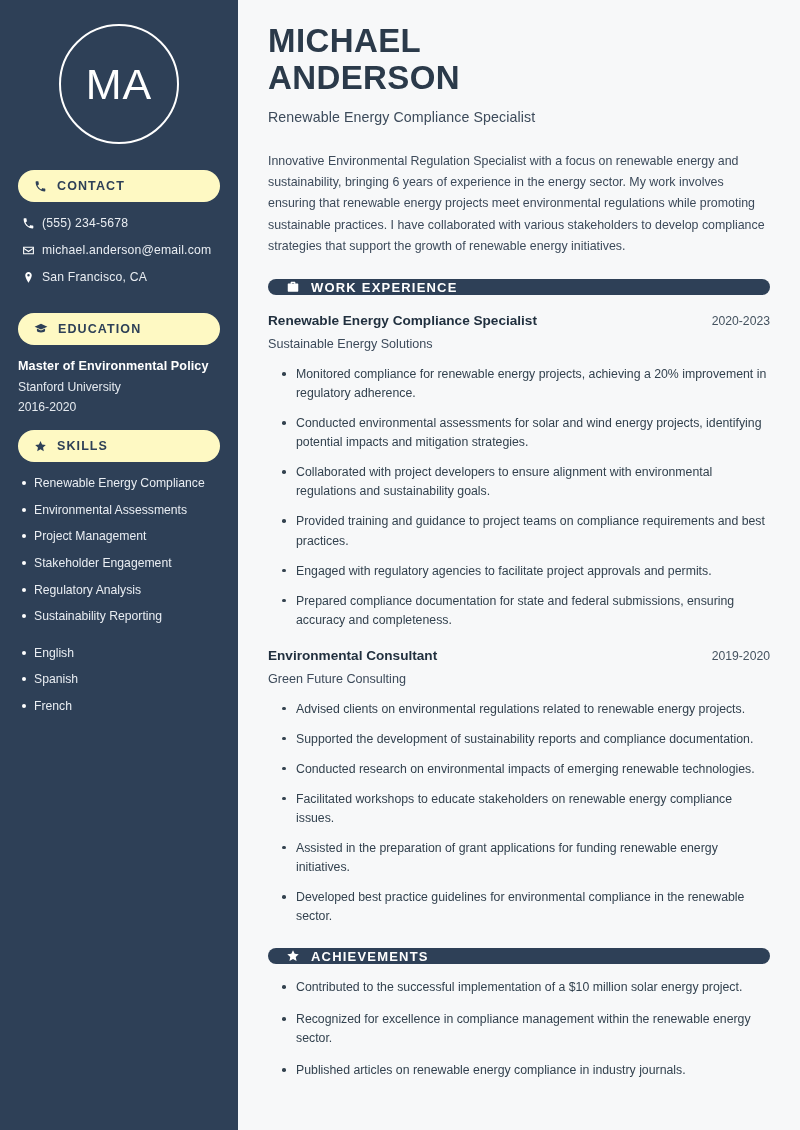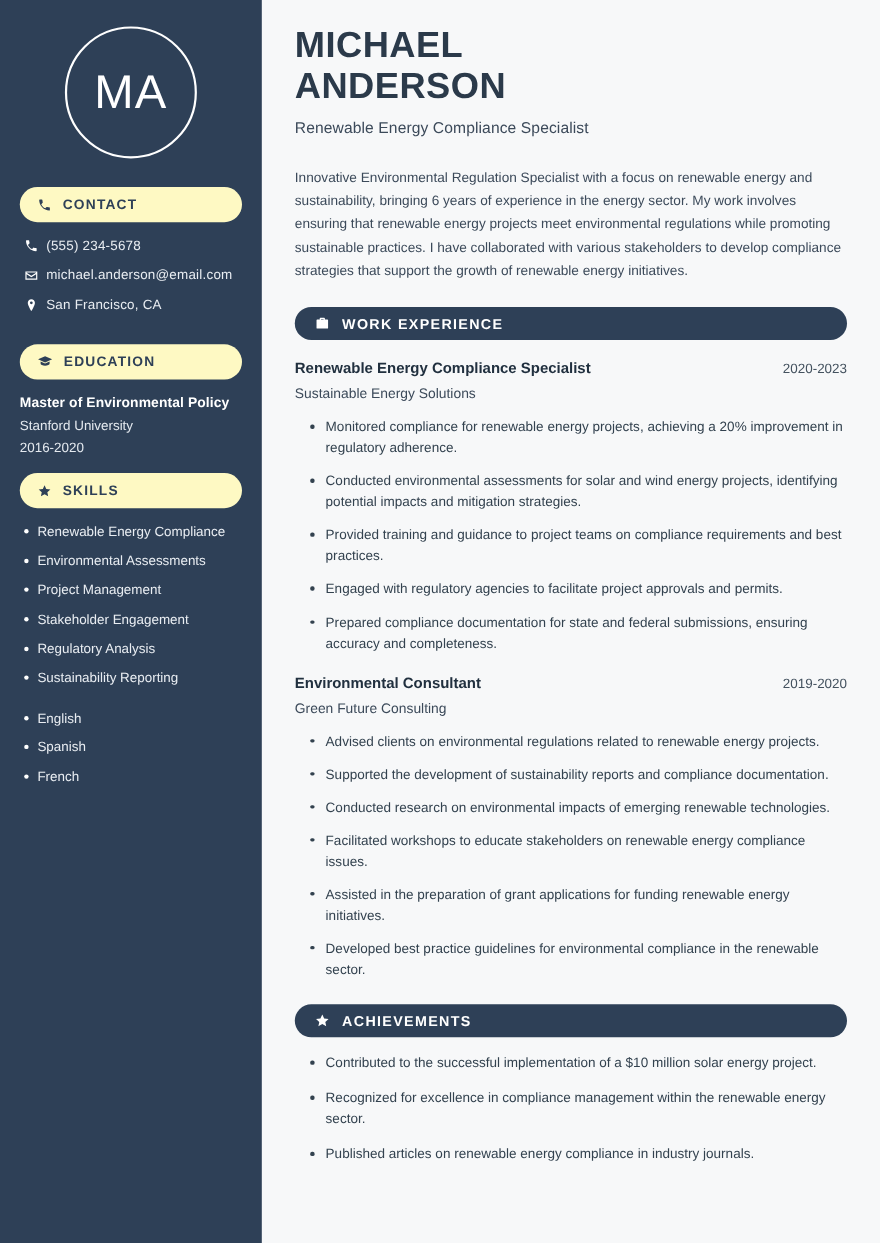"WORK EXPERIENCE" .section-bar { height: 30px -> 16px }
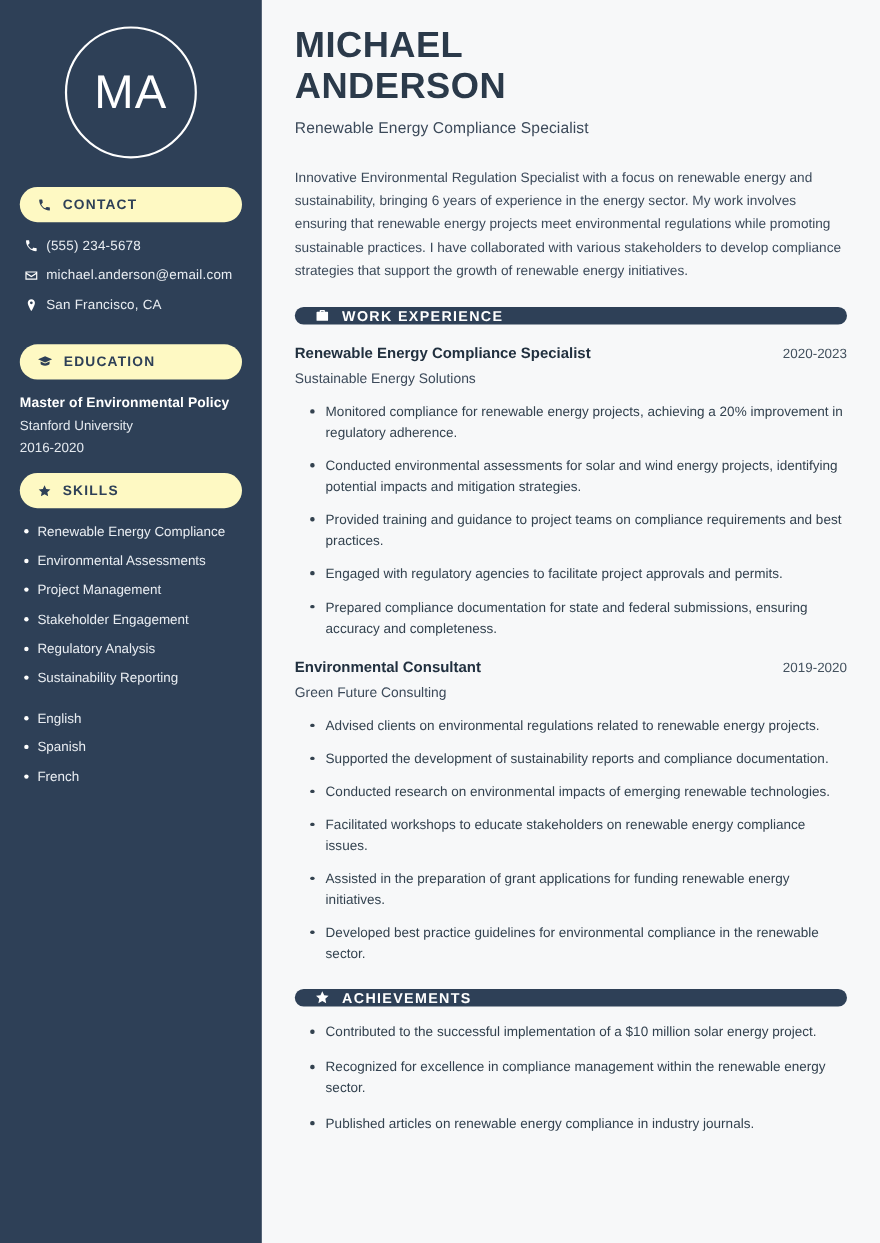"Collaborated with project developers to" li { html: none -> <li>Collaborated with project developers to ensure alignment with environmental regulations and sustainability goals.</li> }
